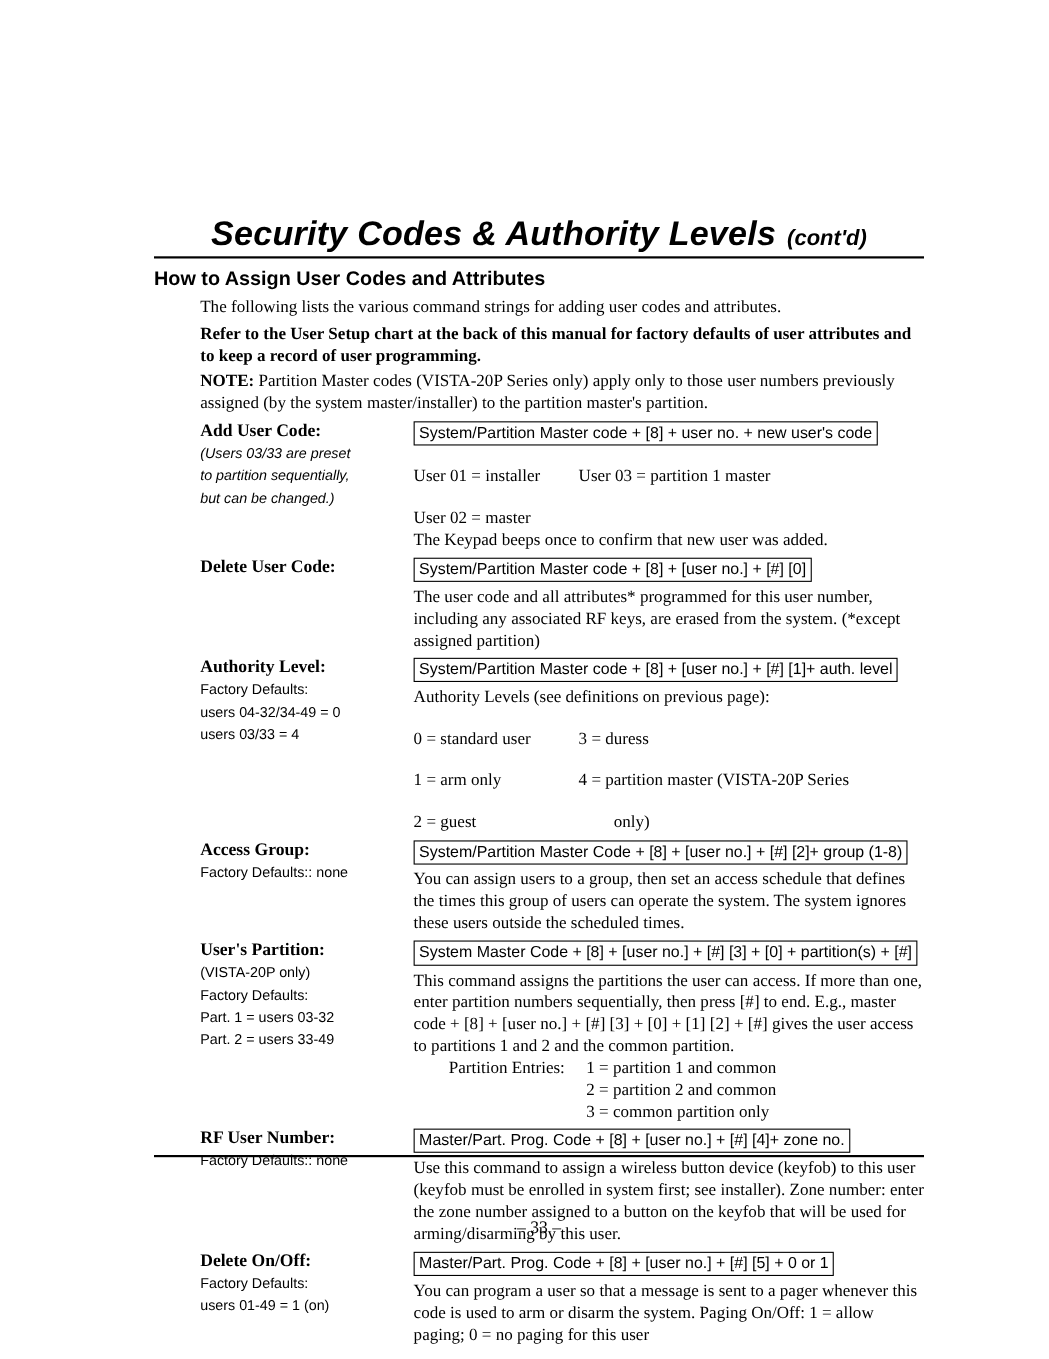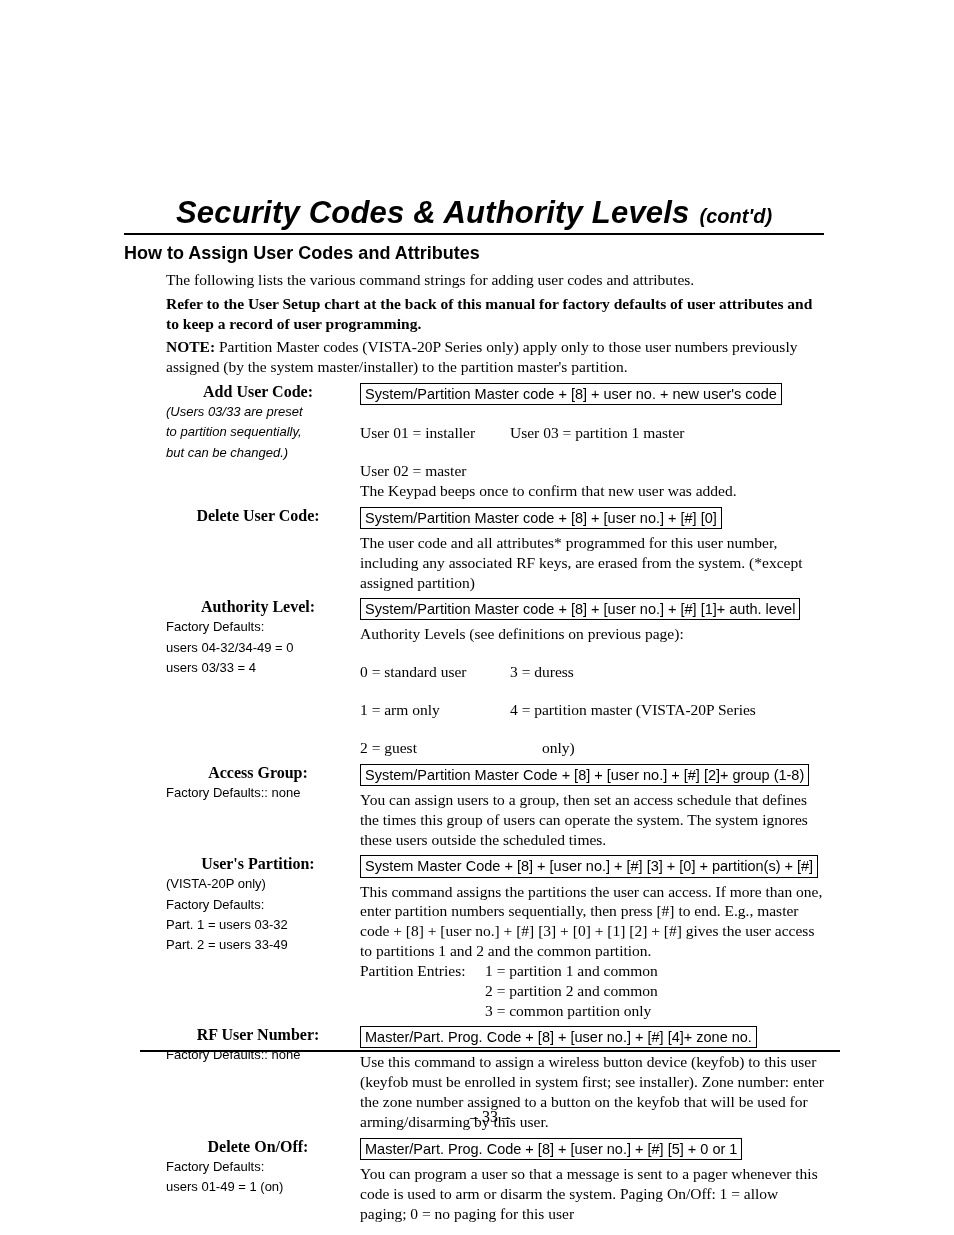"Security Codes & Authority Levels" .page { left: 124px -> 140px }
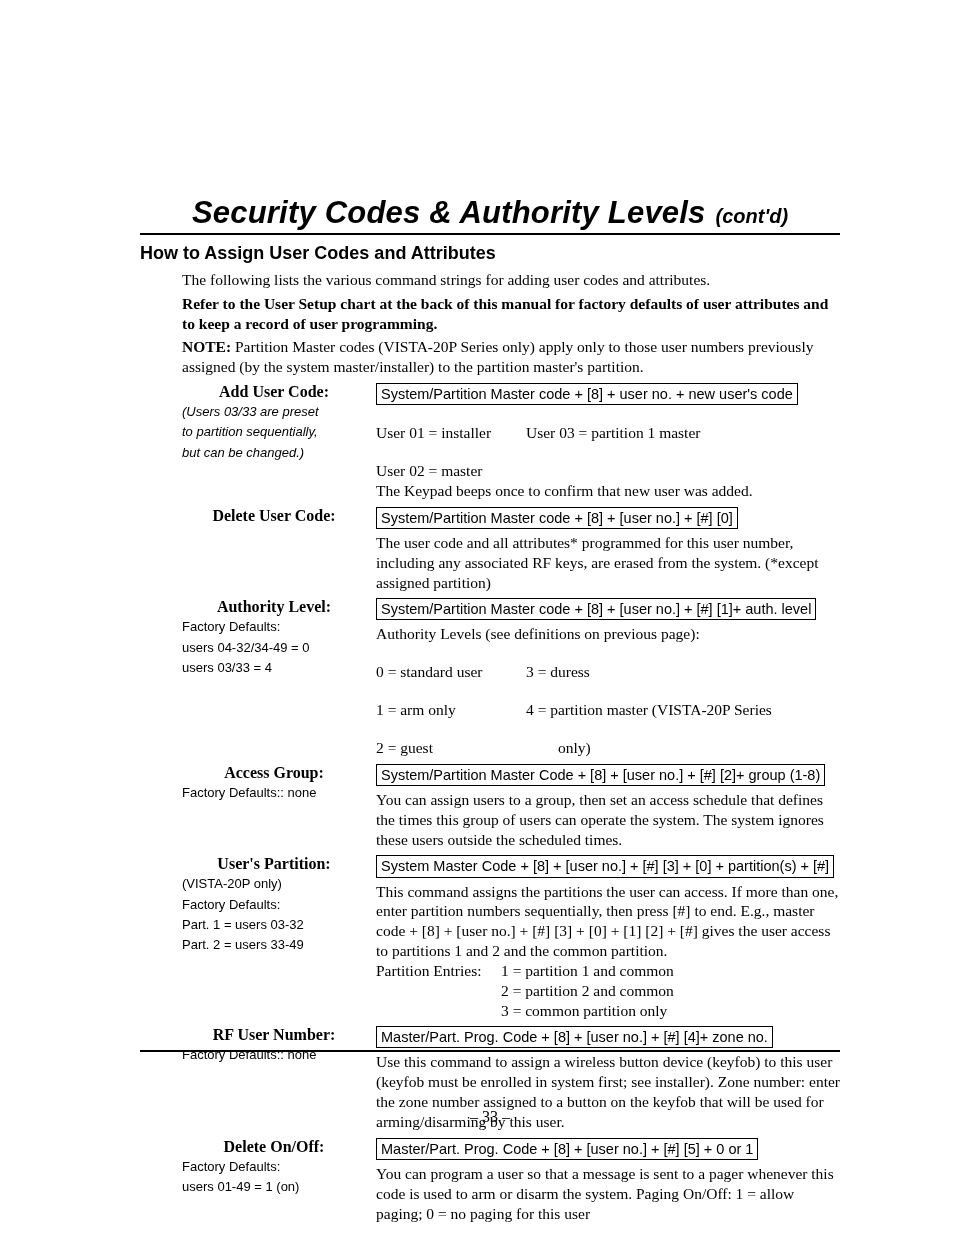"Add User Code:" .left-col .label { text-align: center -> none }
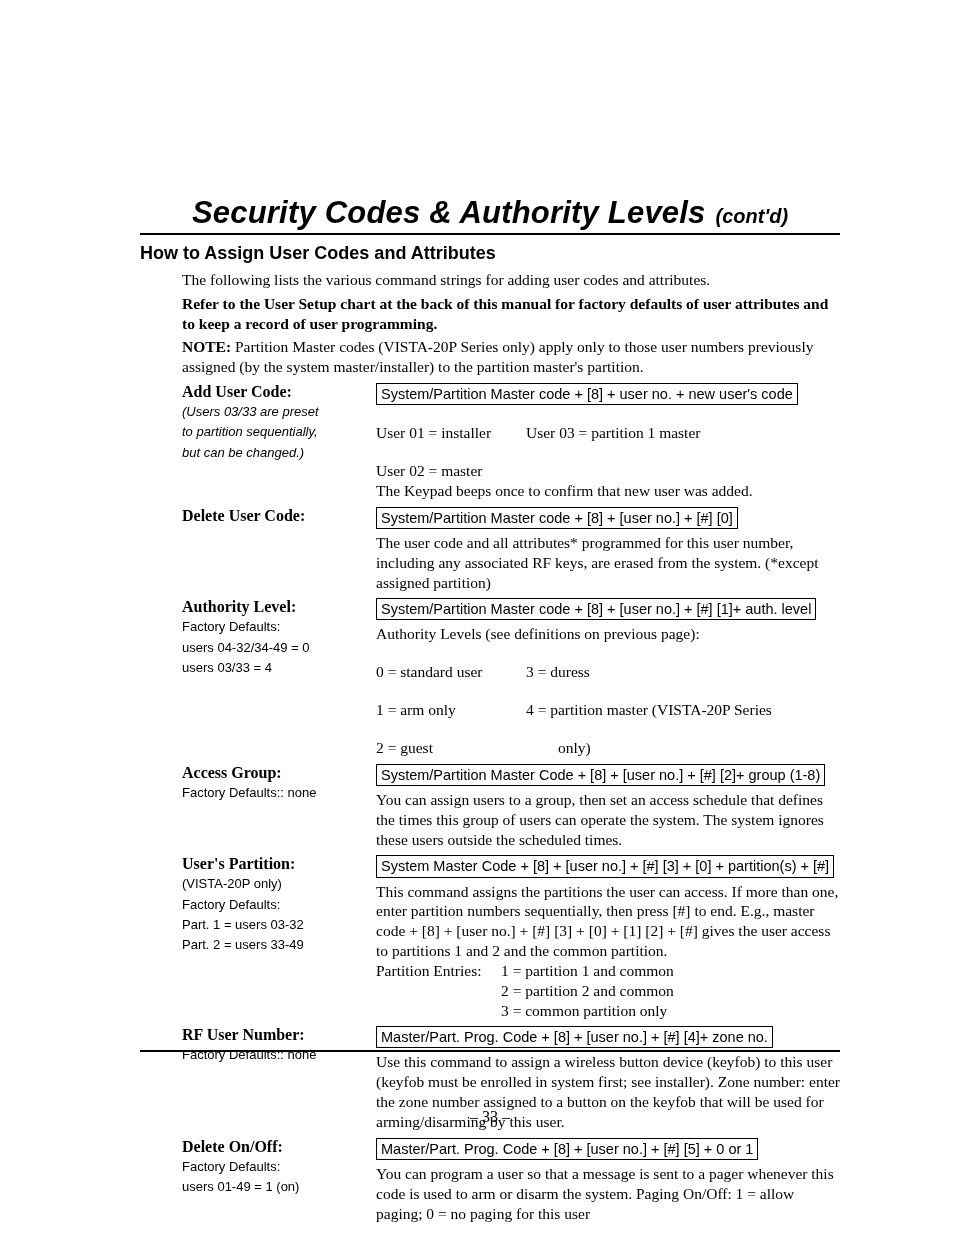"Partition Entries:" div { margin-left: none -> 32px }
